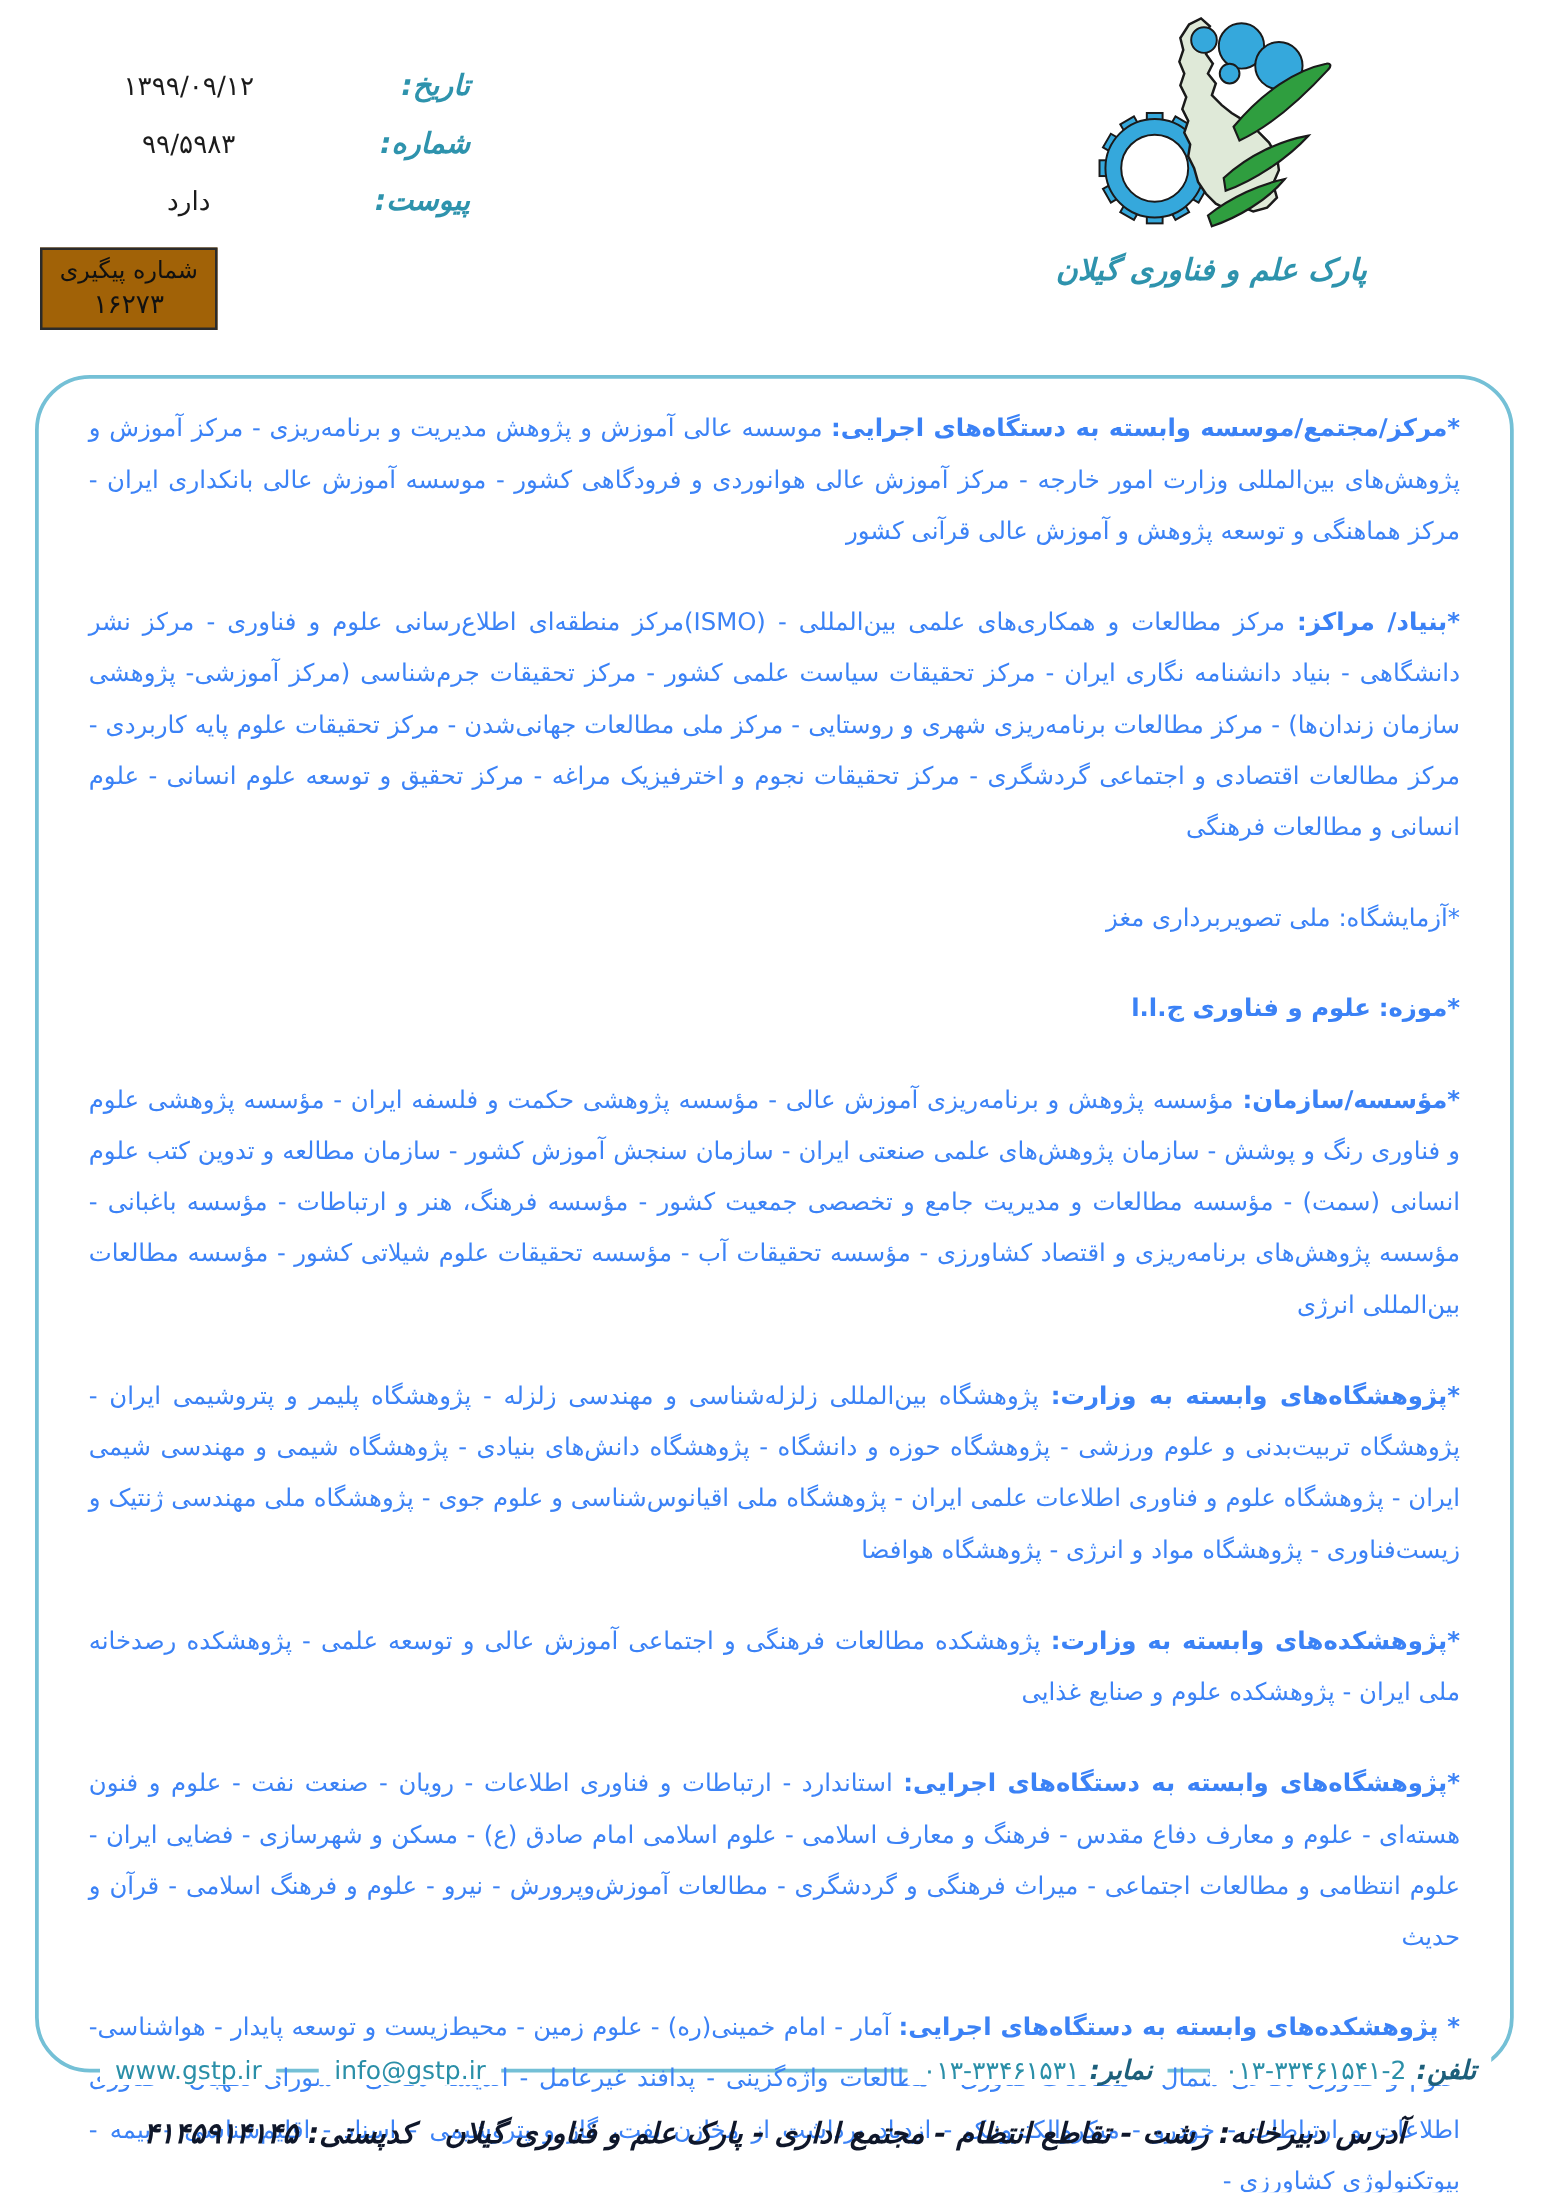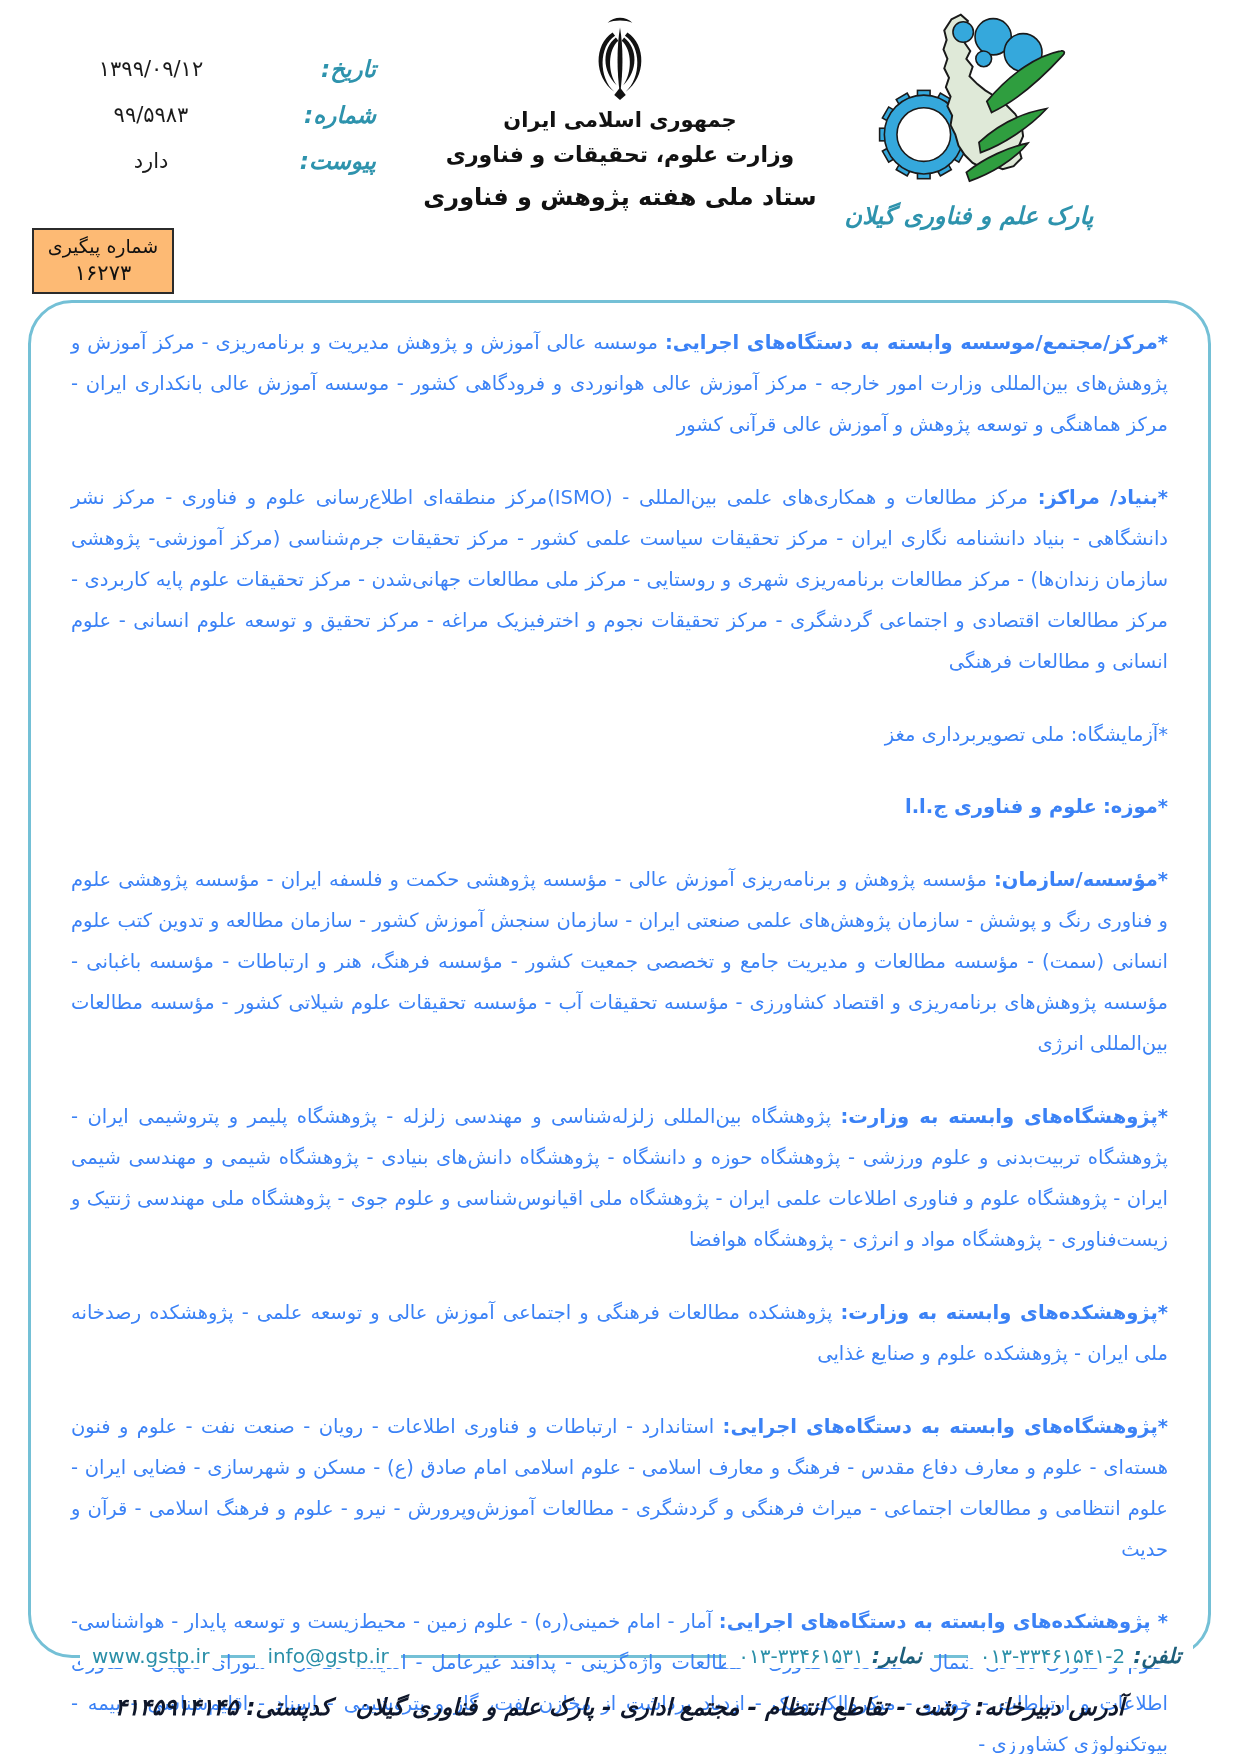"جمهوری اسلامی ایران" div.gov { html: <div> <svg> <g> <path></path> <path></path> <path></path> <path></path> <path></path> <path></path> <path></path> </g> </svg> <div>جمهوری اسلامی ایران</div> <div>وزارت علوم، تحقیقات و فناوری</div> <div>ستاد ملی هفته پژوهش و فناوری</div> </div> -> none }
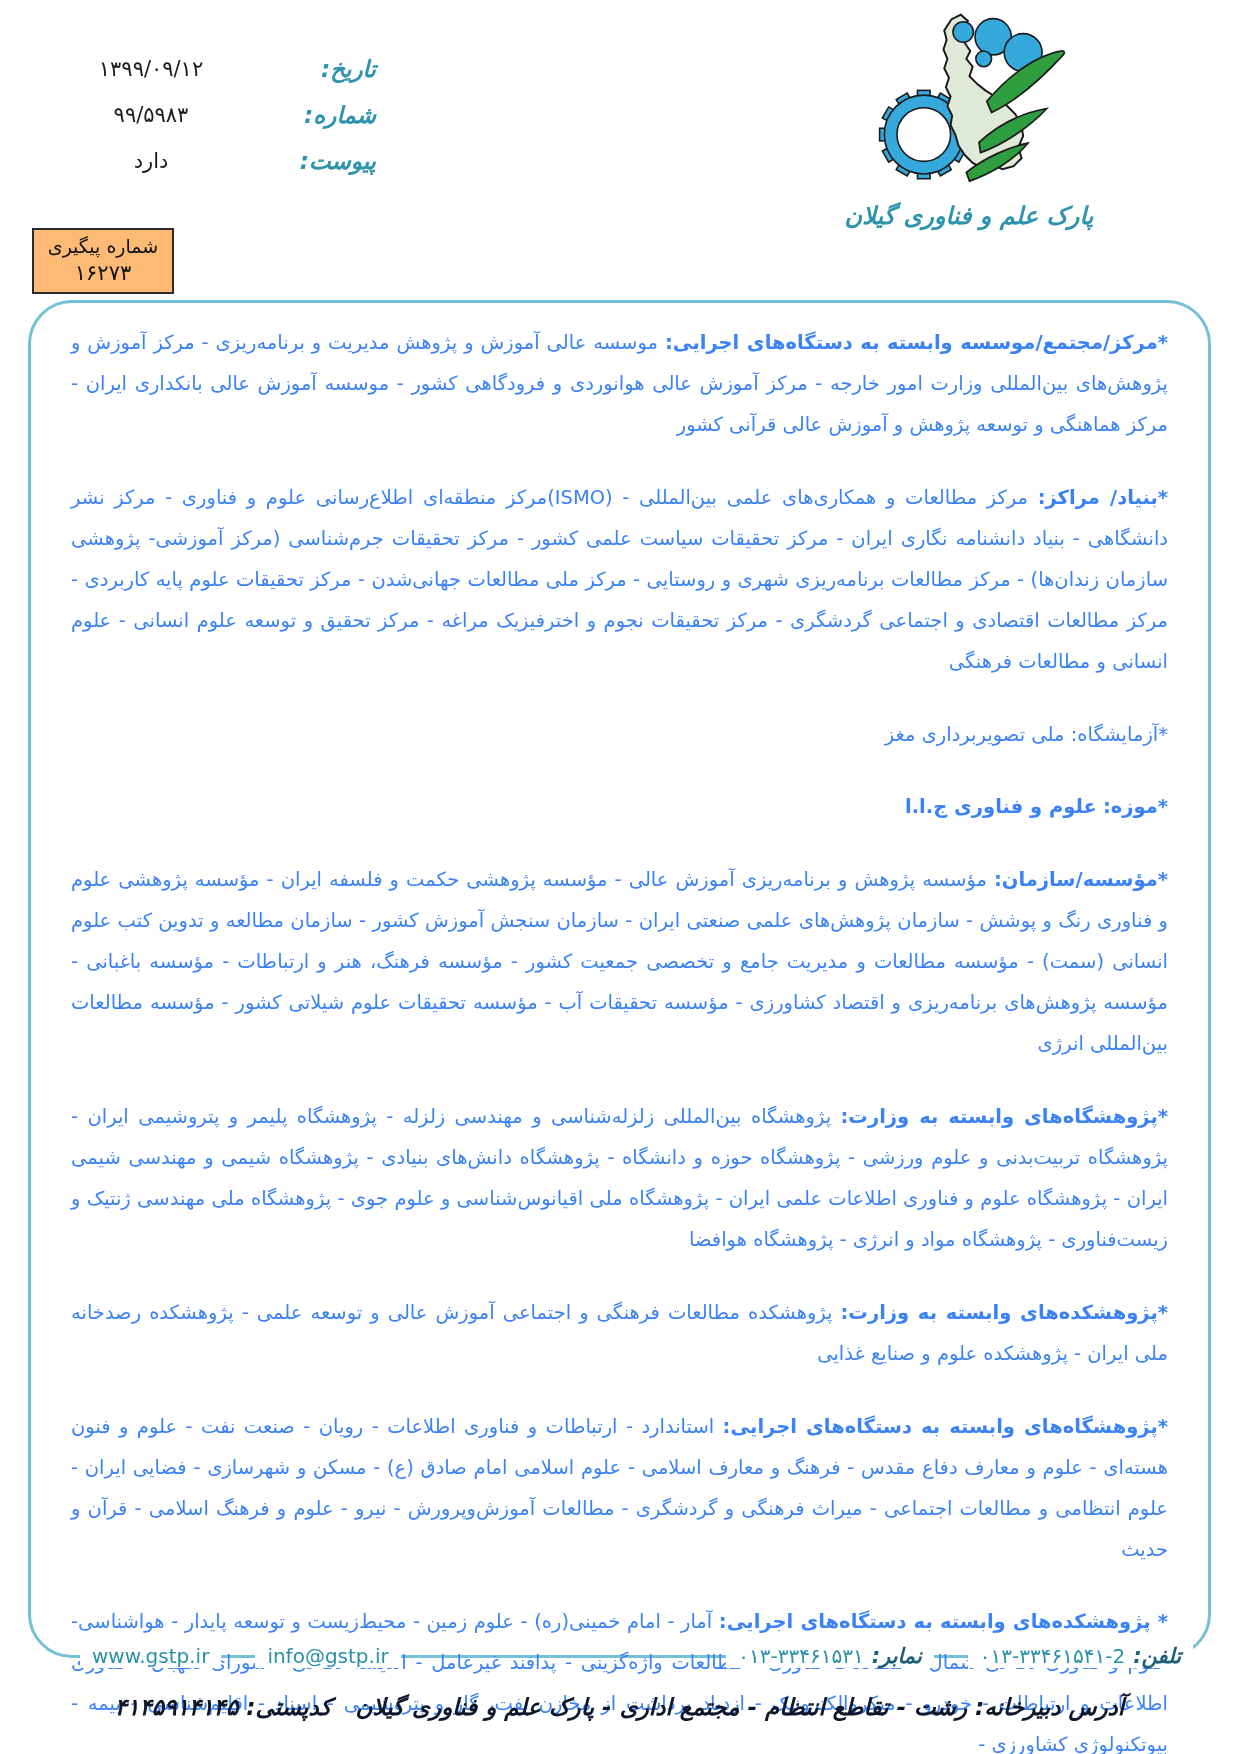"شماره پیگیری" .tracking-box { background: #fdba74 -> #a16207; margin-top: 30px -> none }
